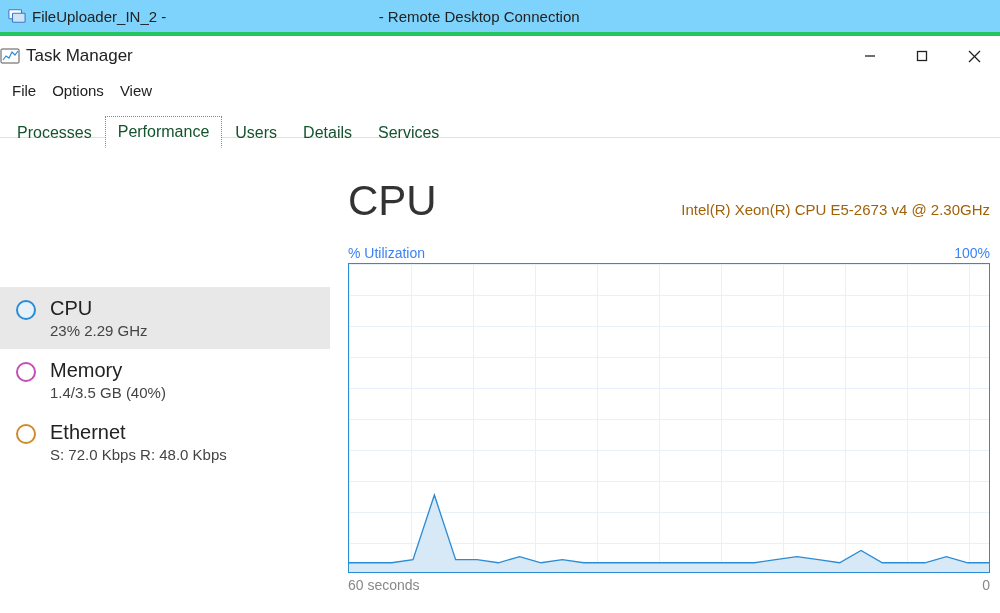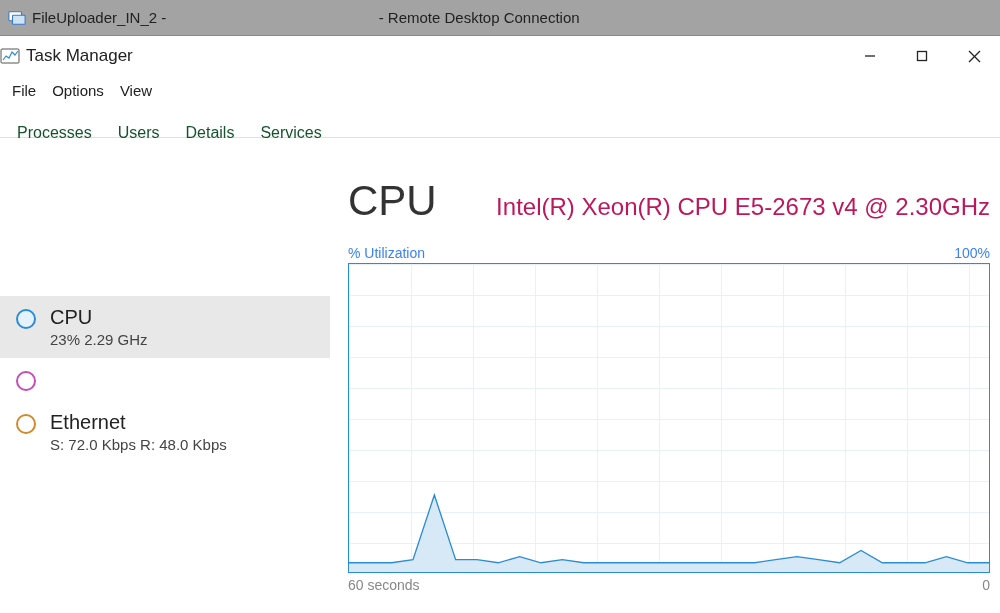"FileUploader_IN_2 -" .rdc-bar { background: #a3a3a3 -> #7dd3fc; border-bottom: 1px solid #22c55e -> 4px solid #22c55e }
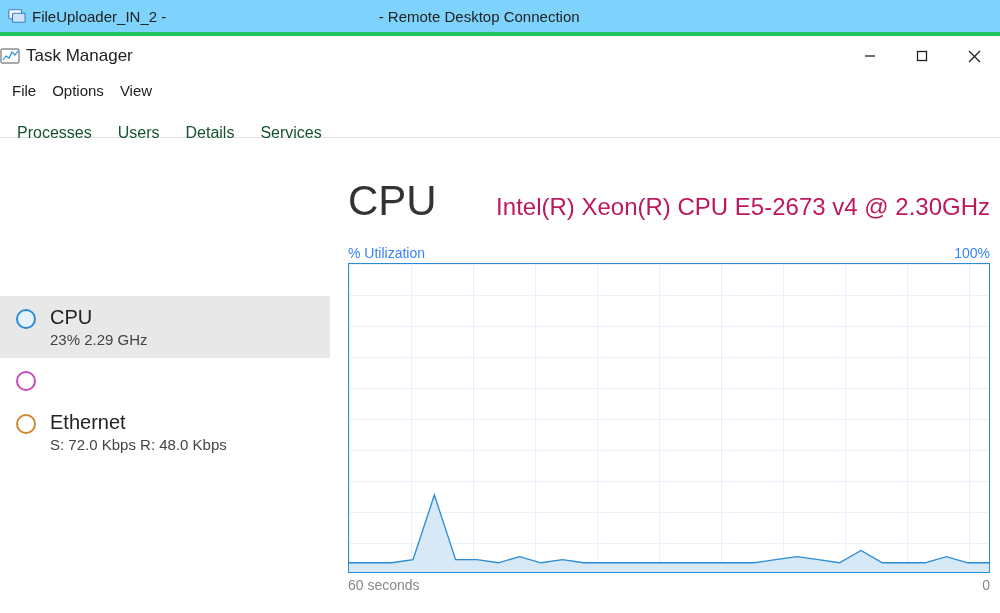"Performance" div.tab { html: none -> <div>Performance</div> }
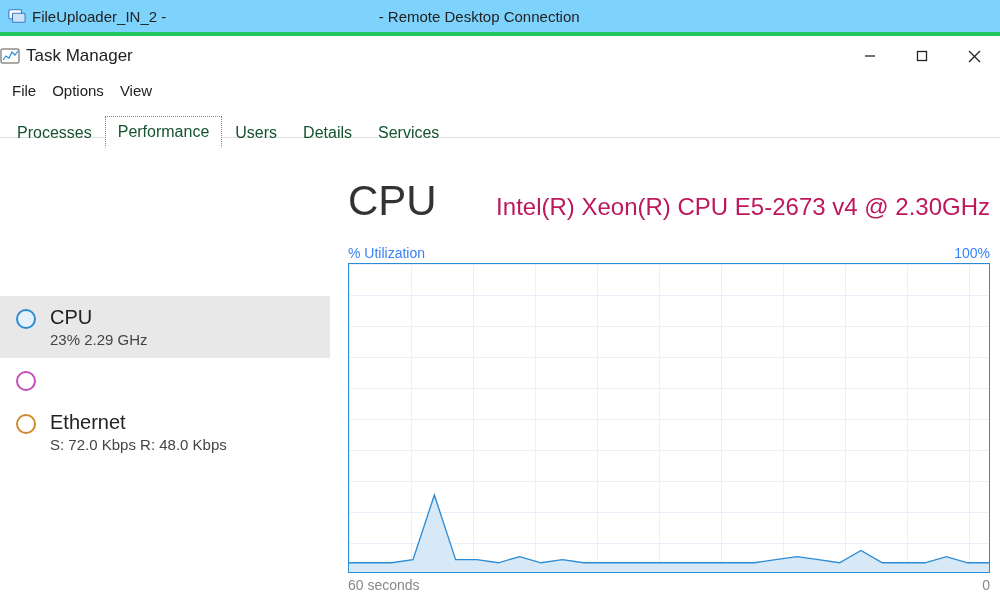"Intel(R) Xeon(R) CPU E5-2673 v4" .main-subtitle { color: #be185d -> #a16207; font-size: 24px -> 15px }
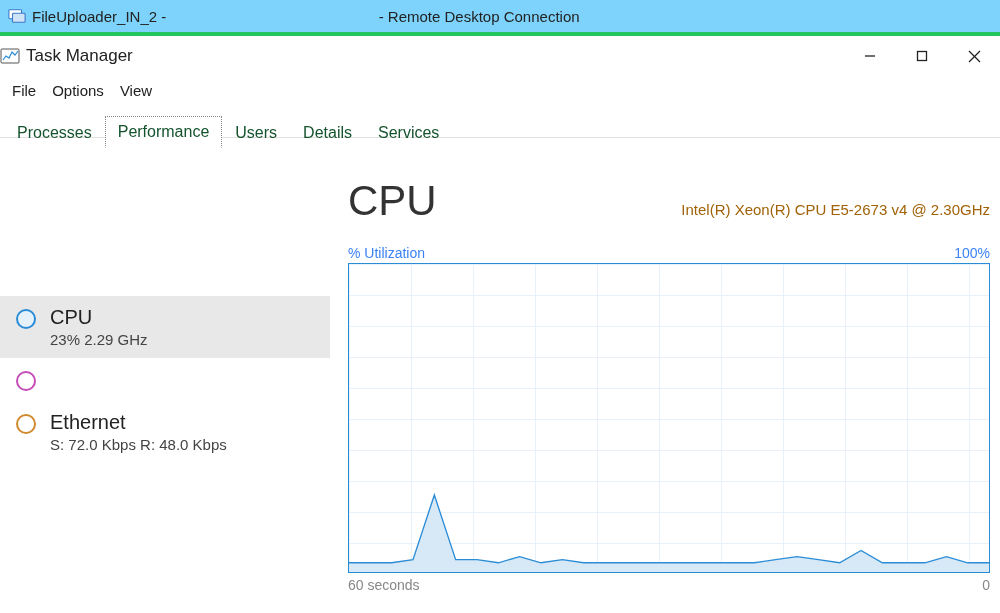"Memory" div.side-text { html: none -> <div> <div>Memory</div> <div>1.4/3.5 GB (40%)</div> </div> }
